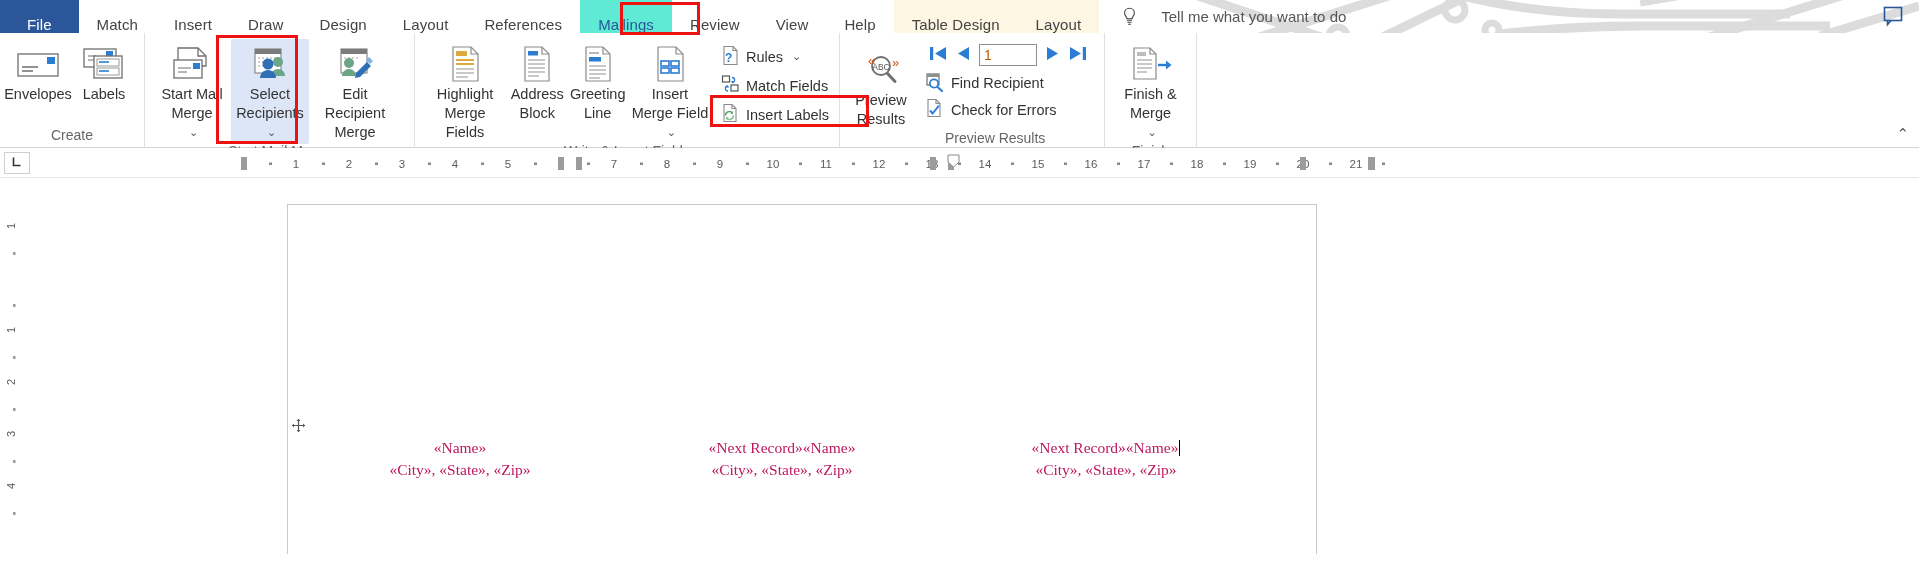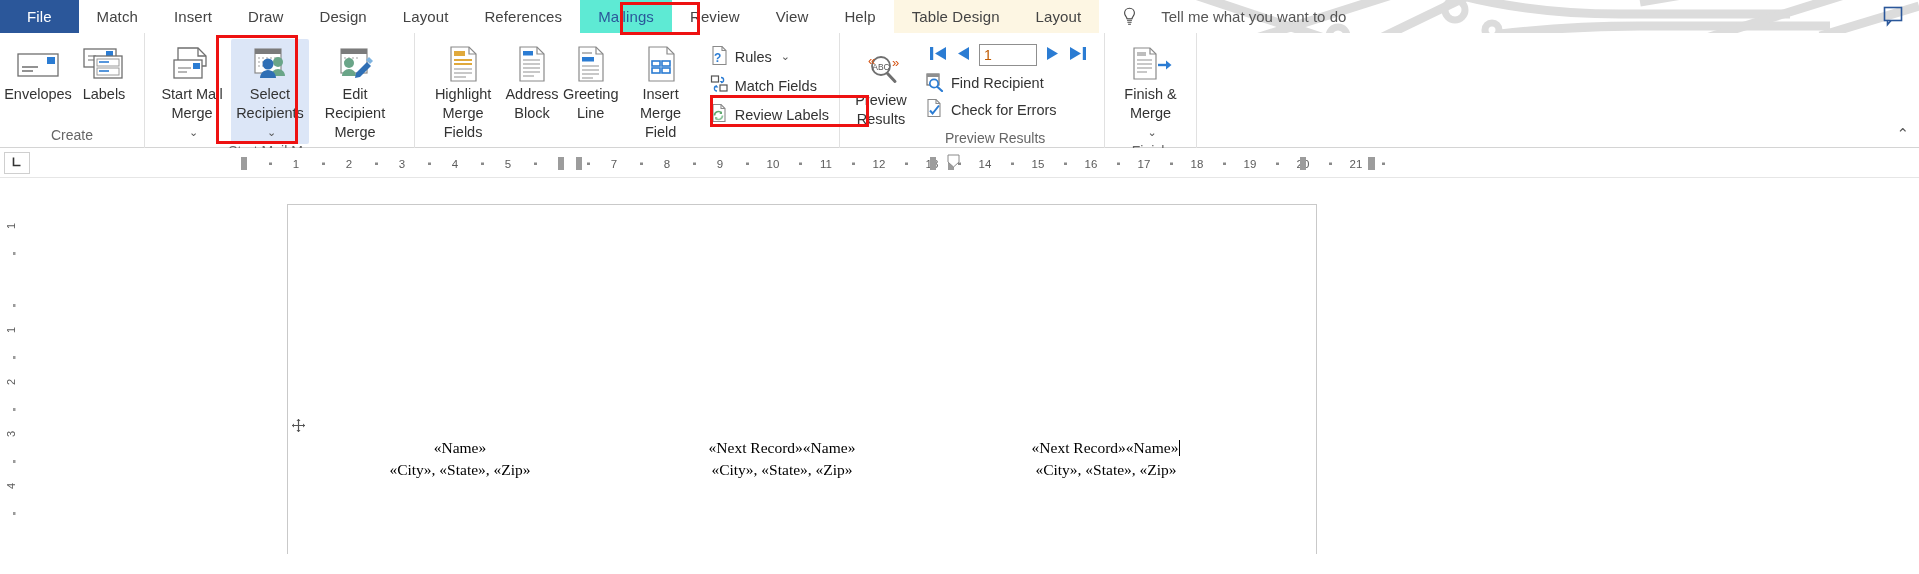"File" .tab { align-items: center -> flex-end }
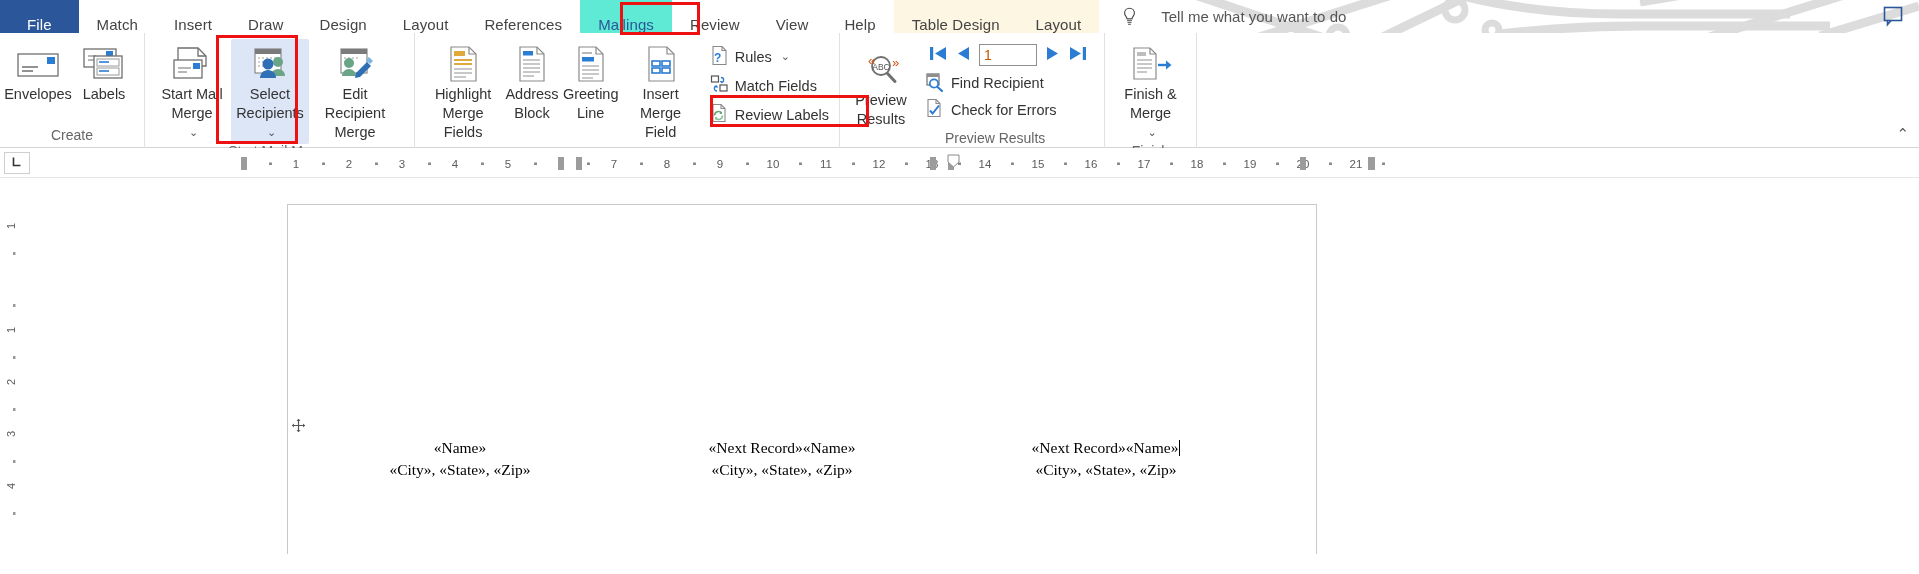"Review Labels" span { text: Review -> Insert }
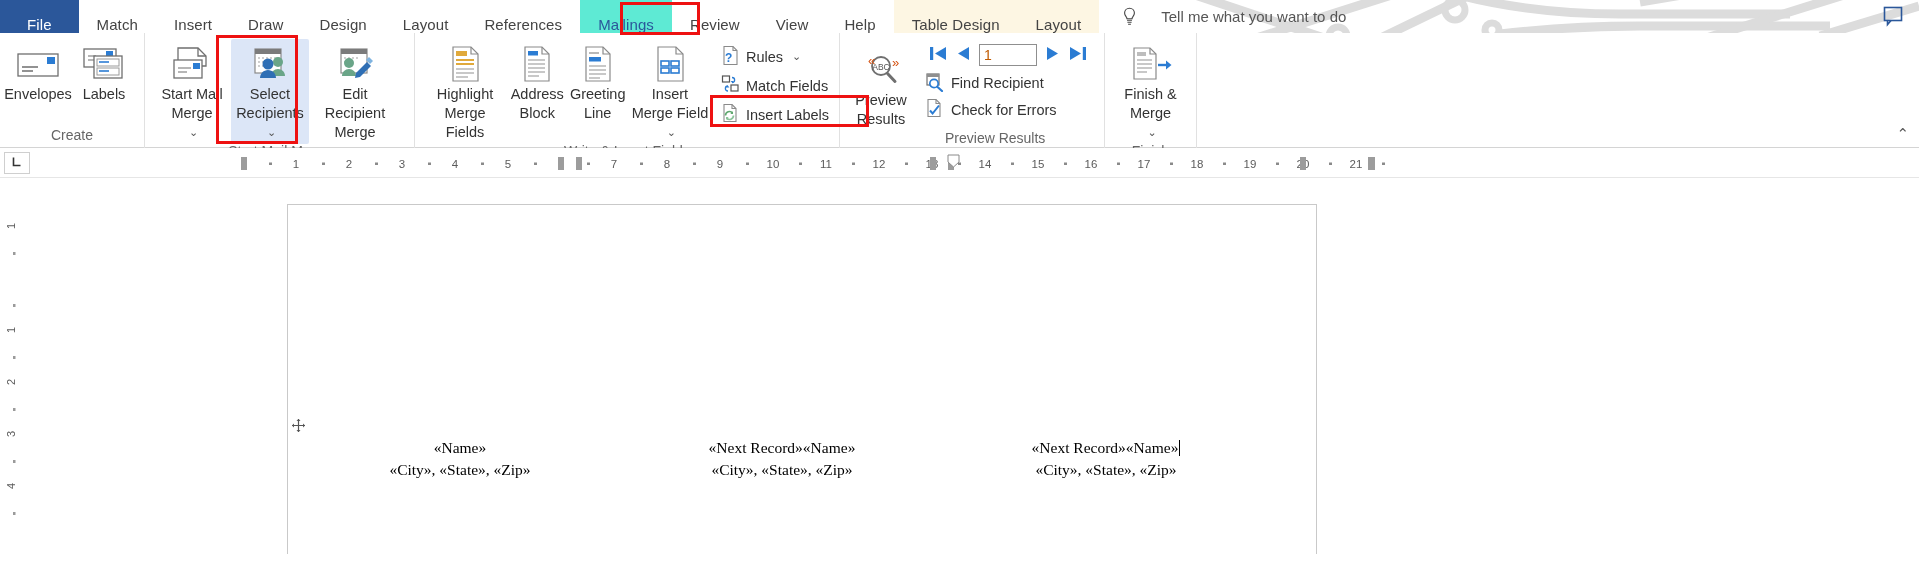"«Name»" .labelcell { color: #000000 -> #be185d }
